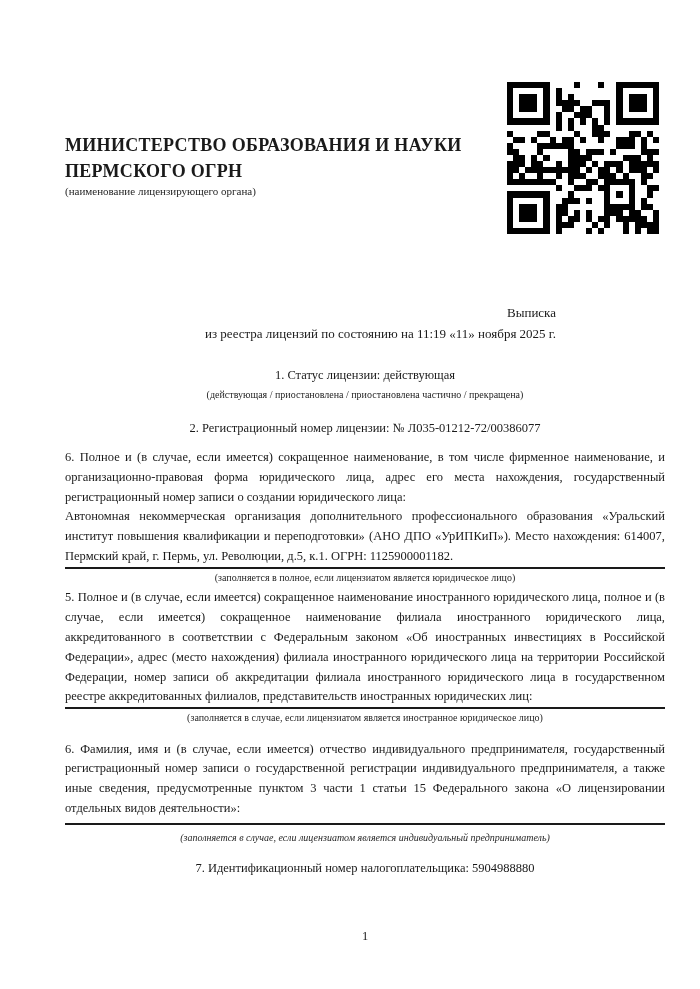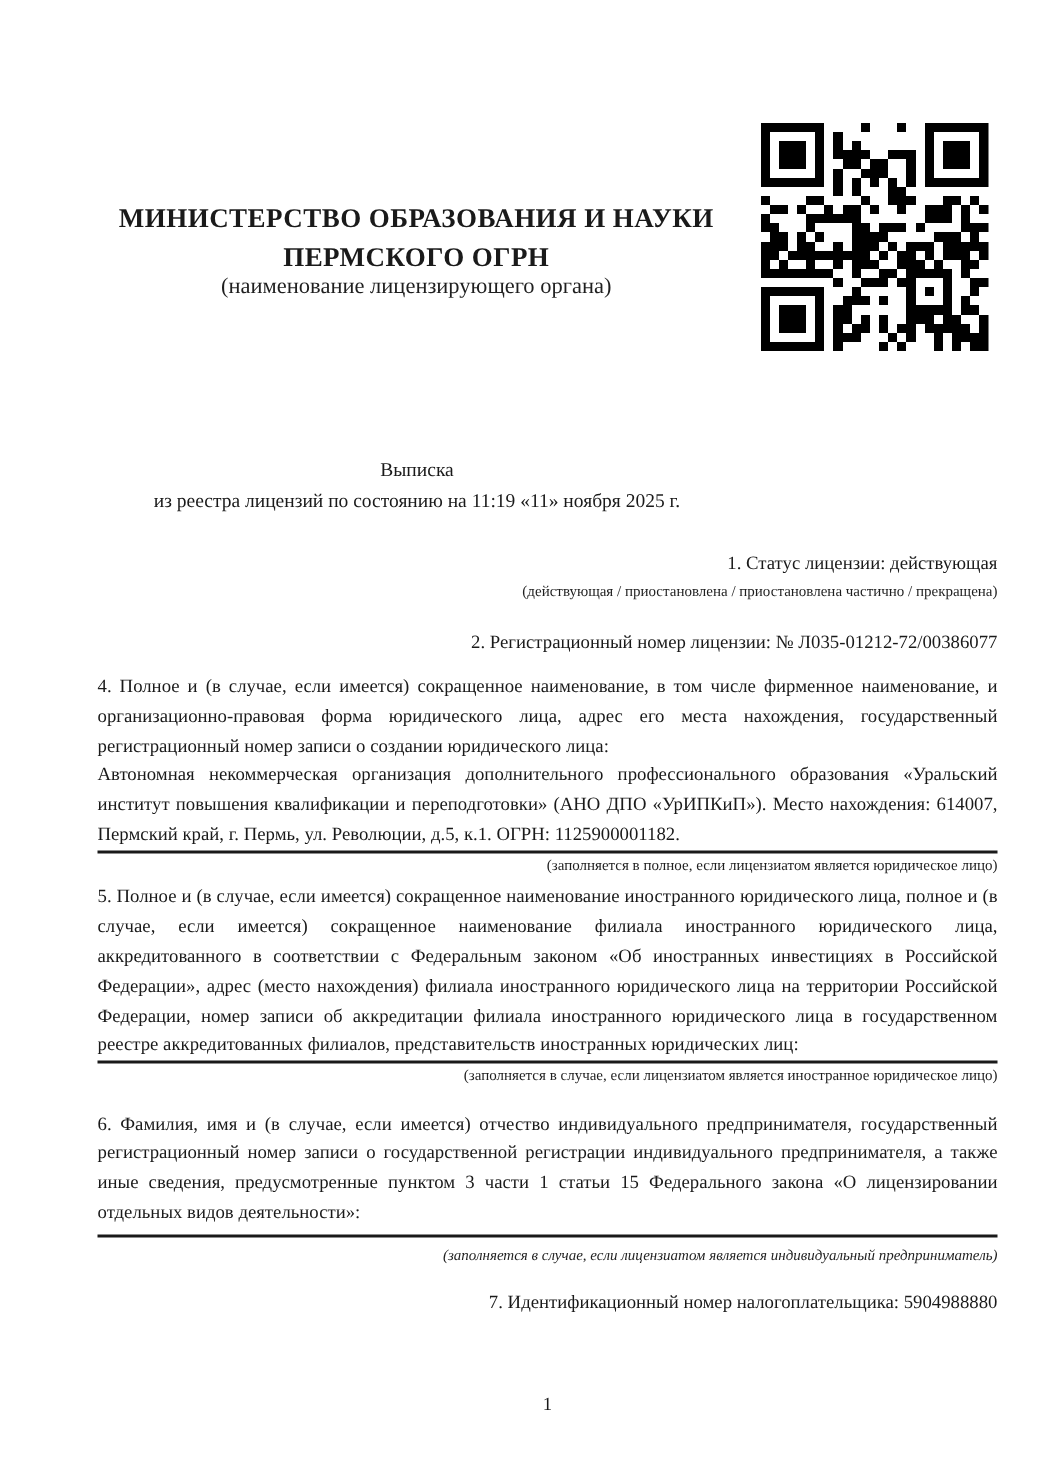"МИНИСТЕРСТВО ОБРАЗОВАНИЯ И НАУКИ" .letterhead { text-align: center -> left }
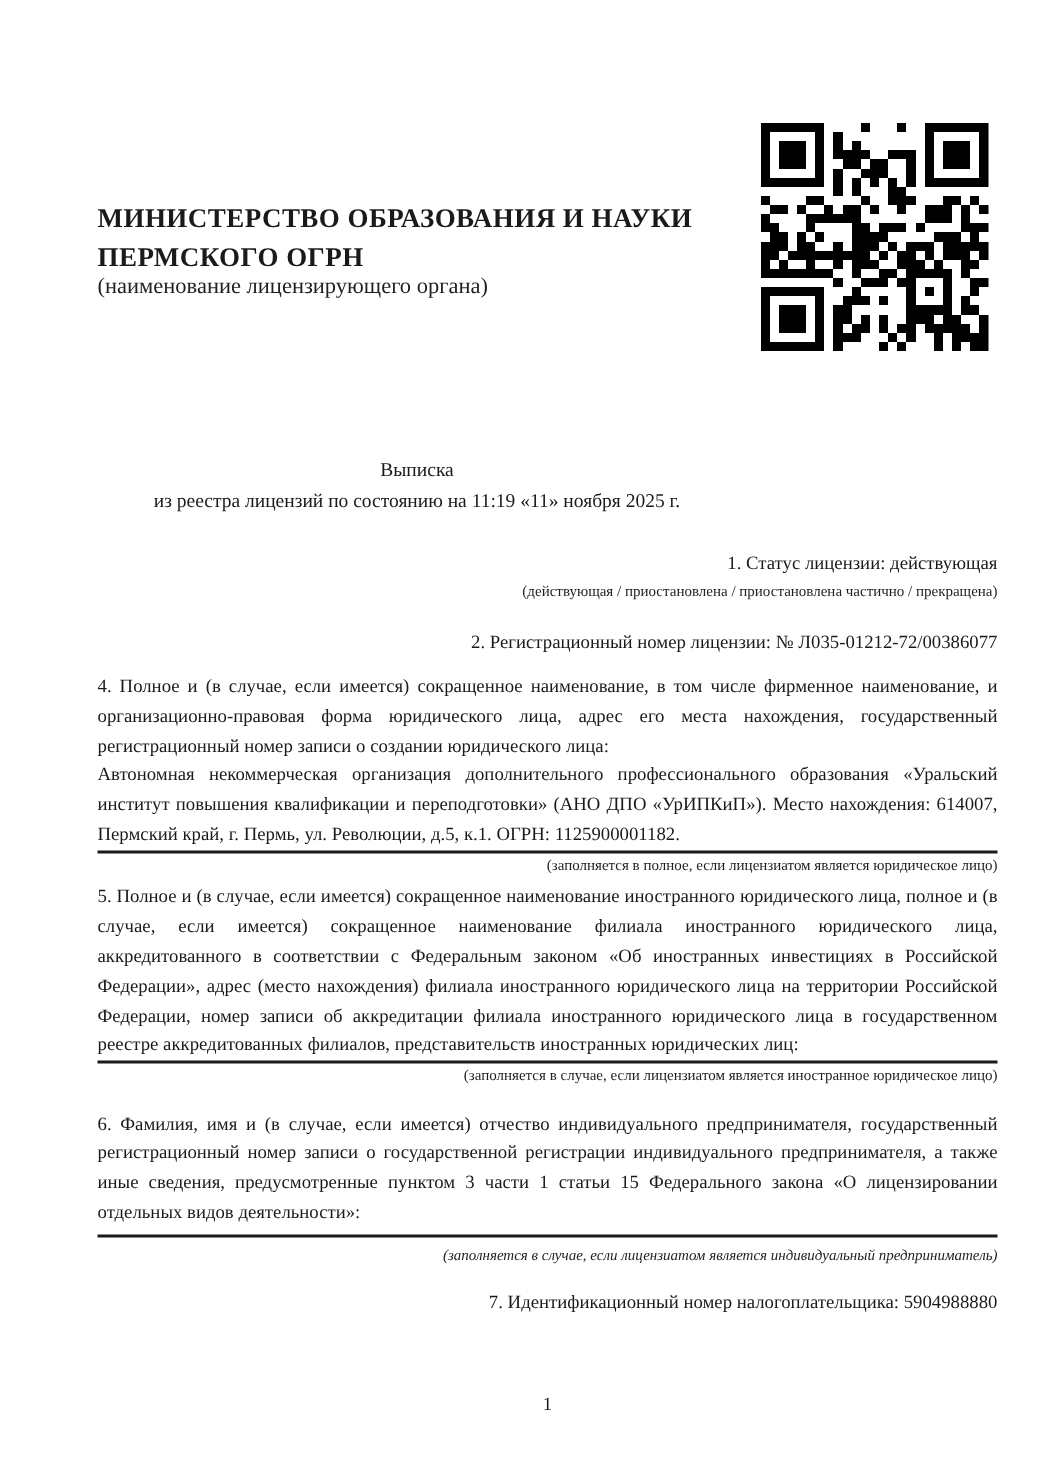"(наименование лицензирующего органа)" .letterhead-caption { font-size: 15px -> 11px }
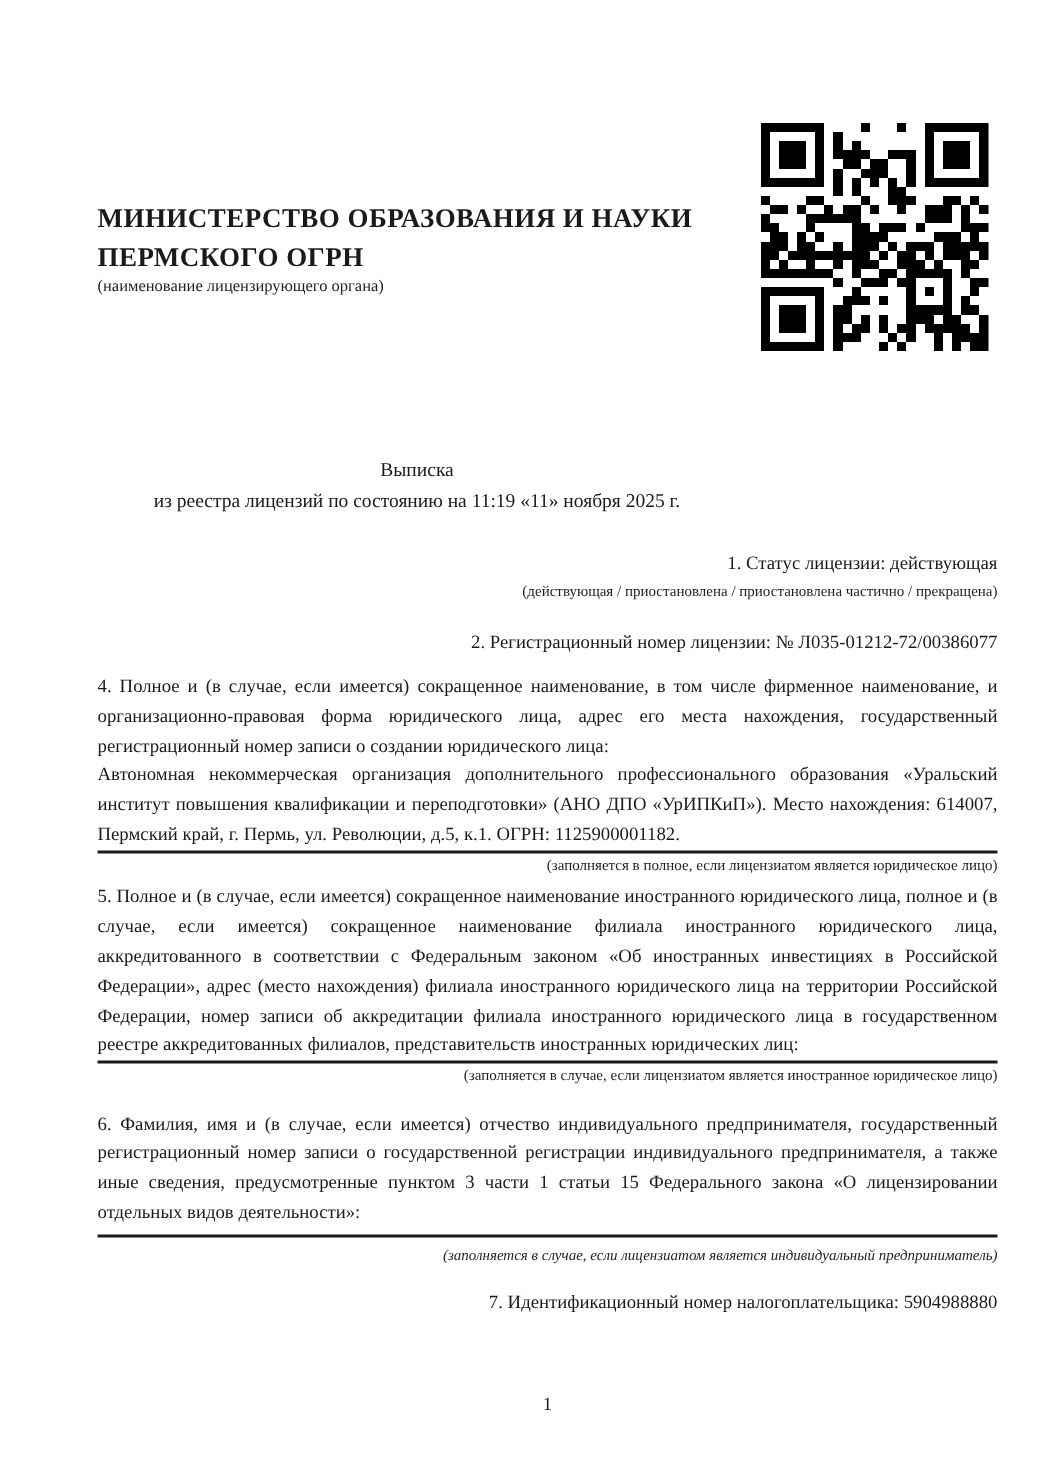"Выписка" .doc-title { text-align: center -> right }
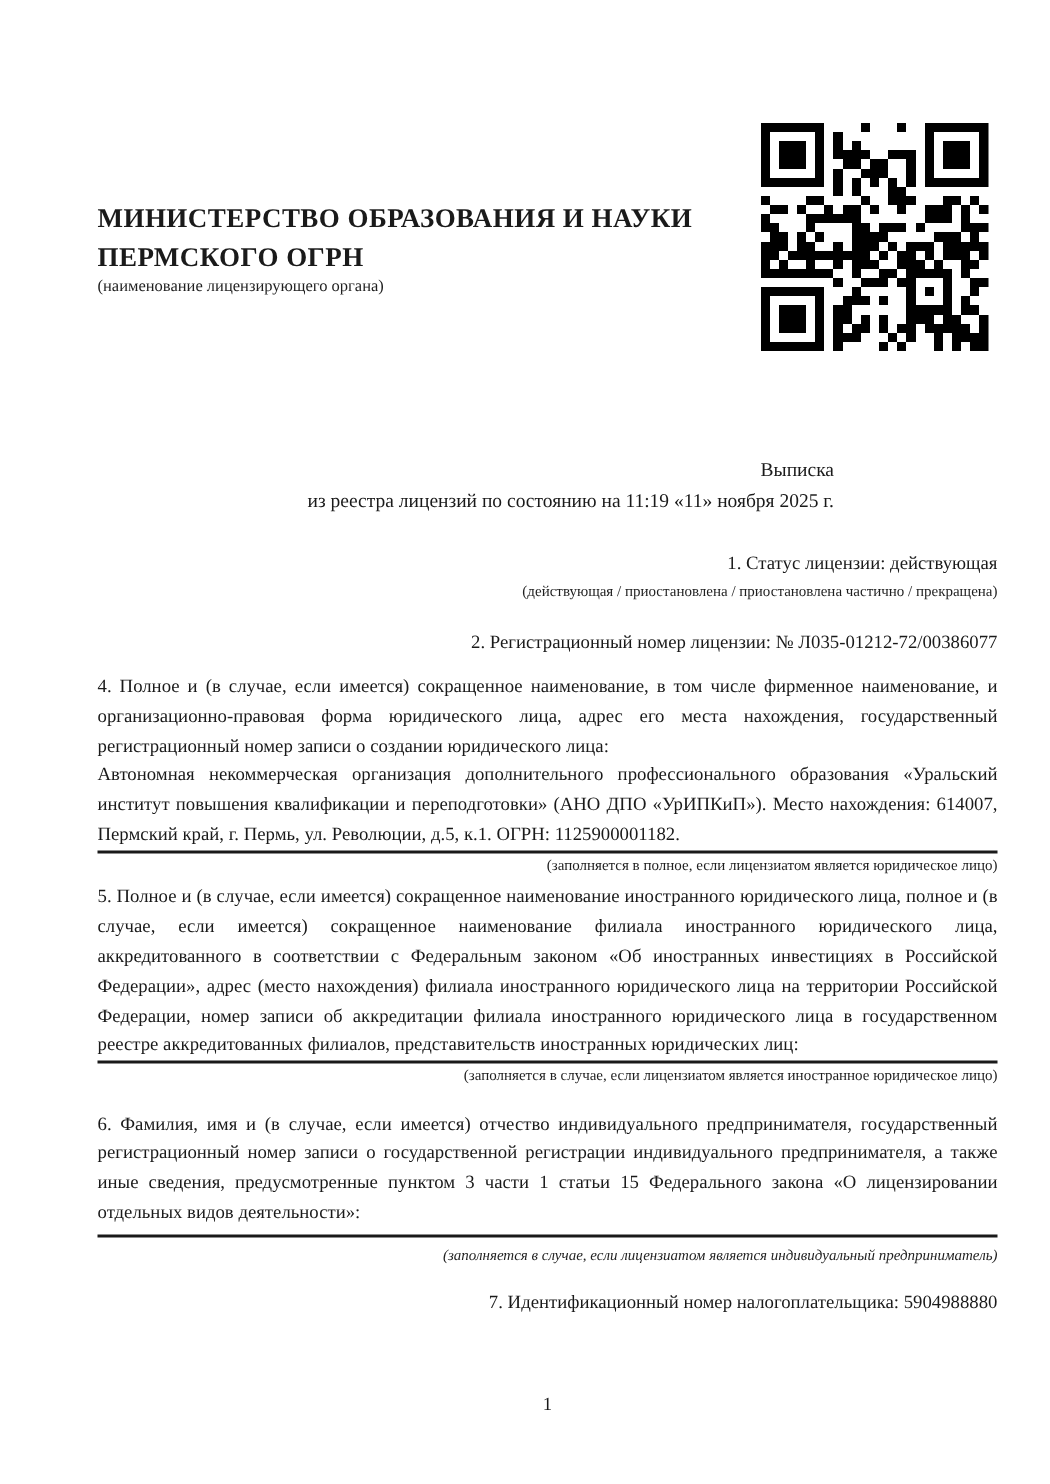"1. Статус лицензии: действующая" p.item { text-align: right -> center }
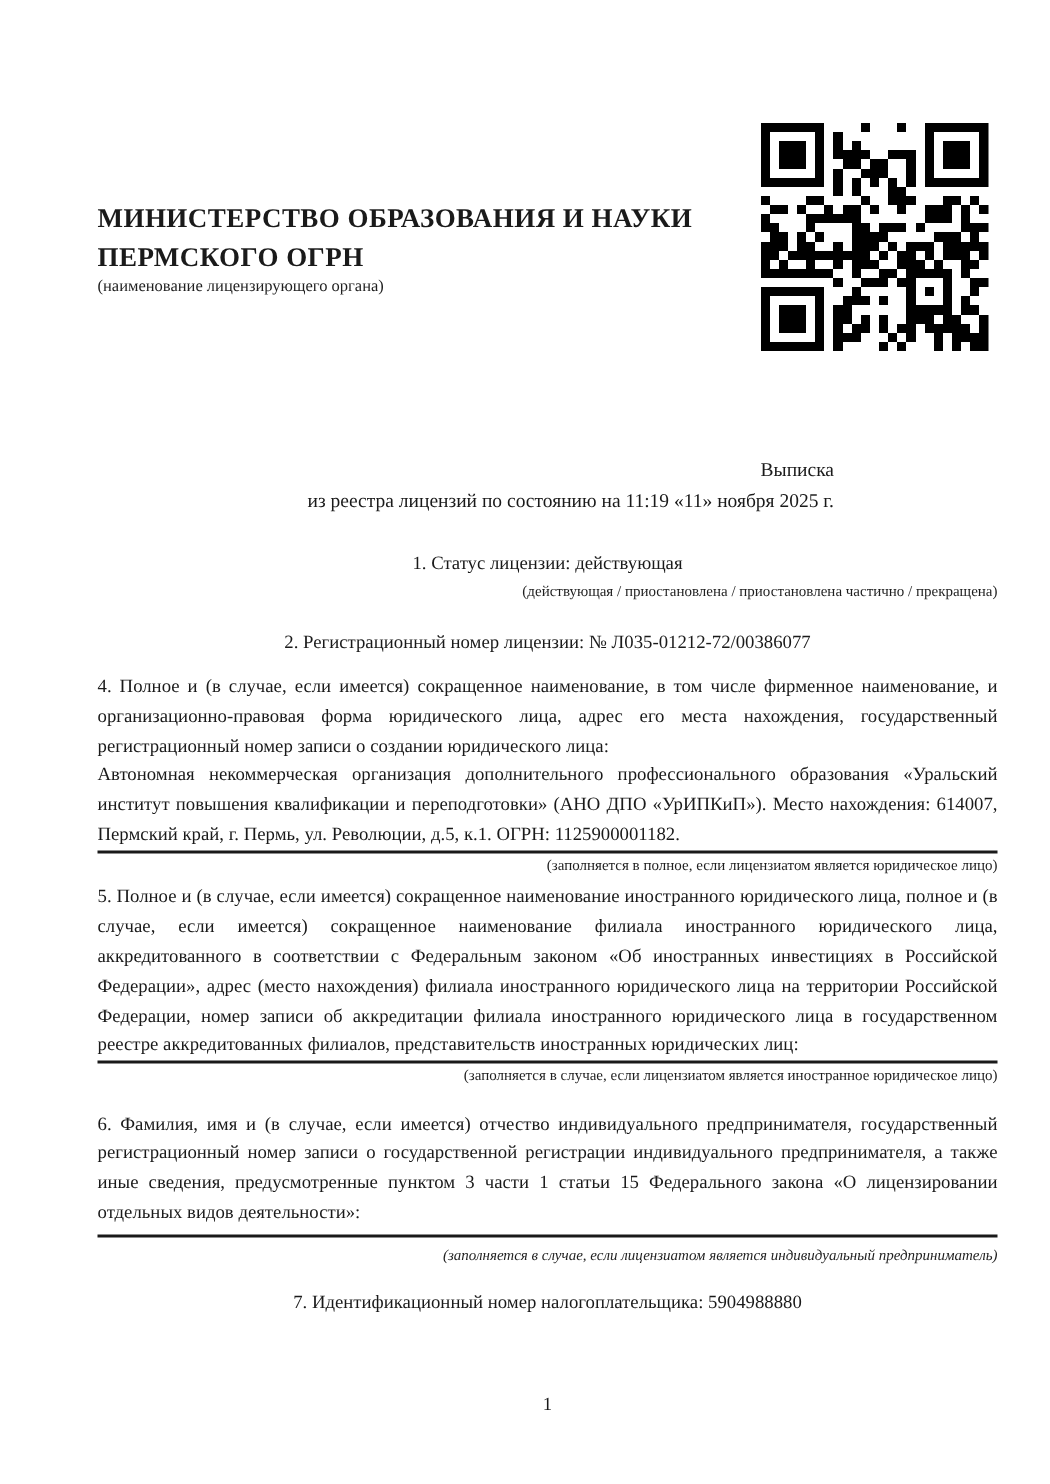"(действующая / приостановлена /" p.note { text-align: right -> center }
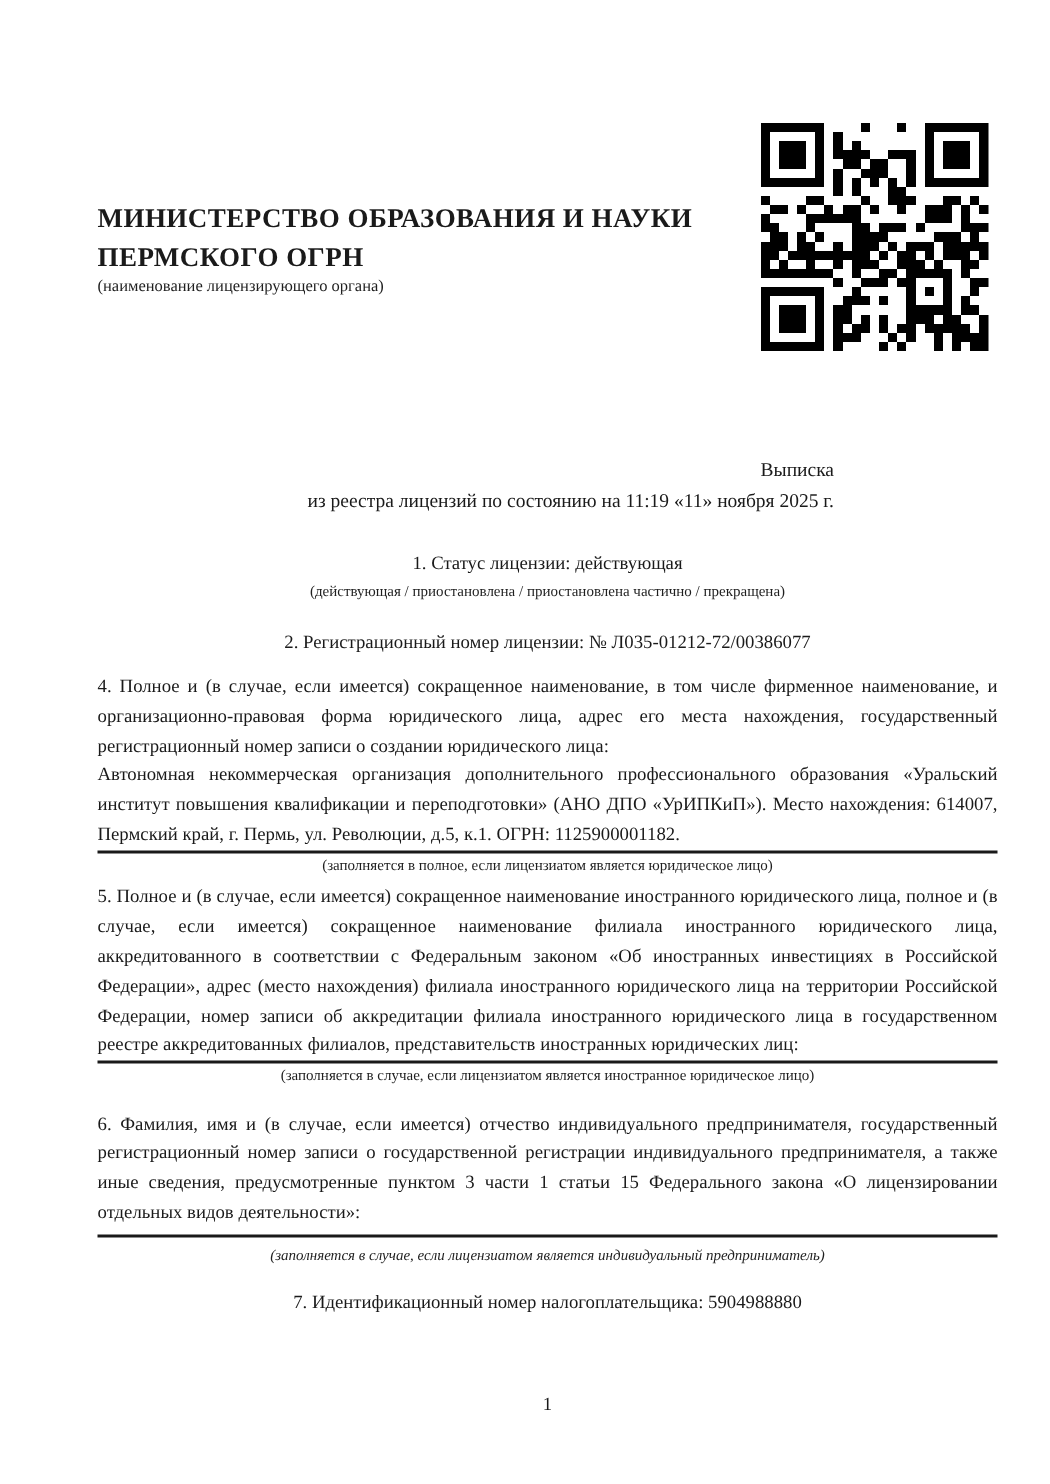"4. Полное и (в случае," p.item { text: 4 -> 6 }
